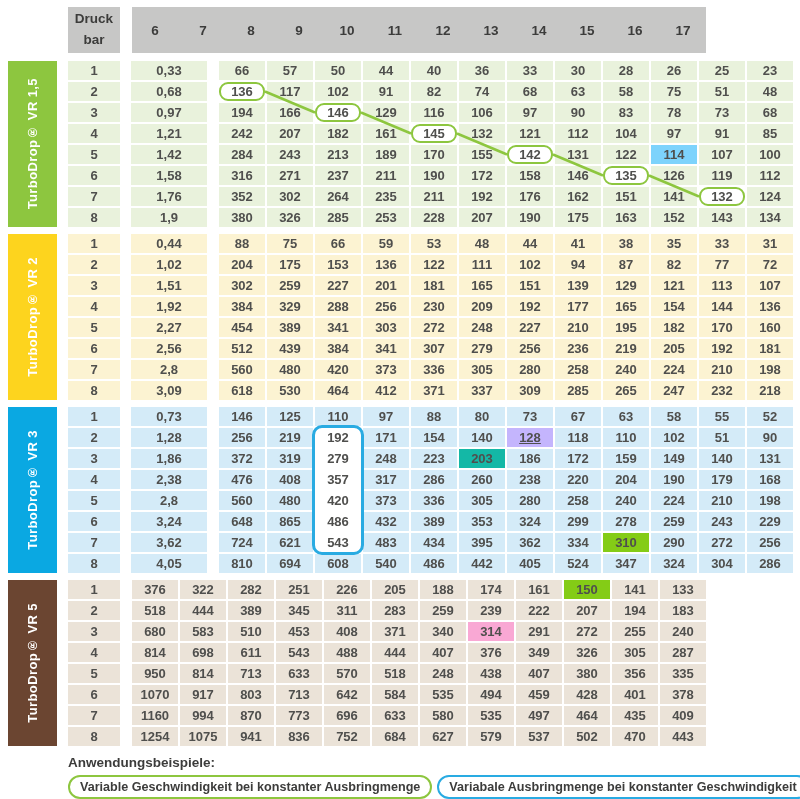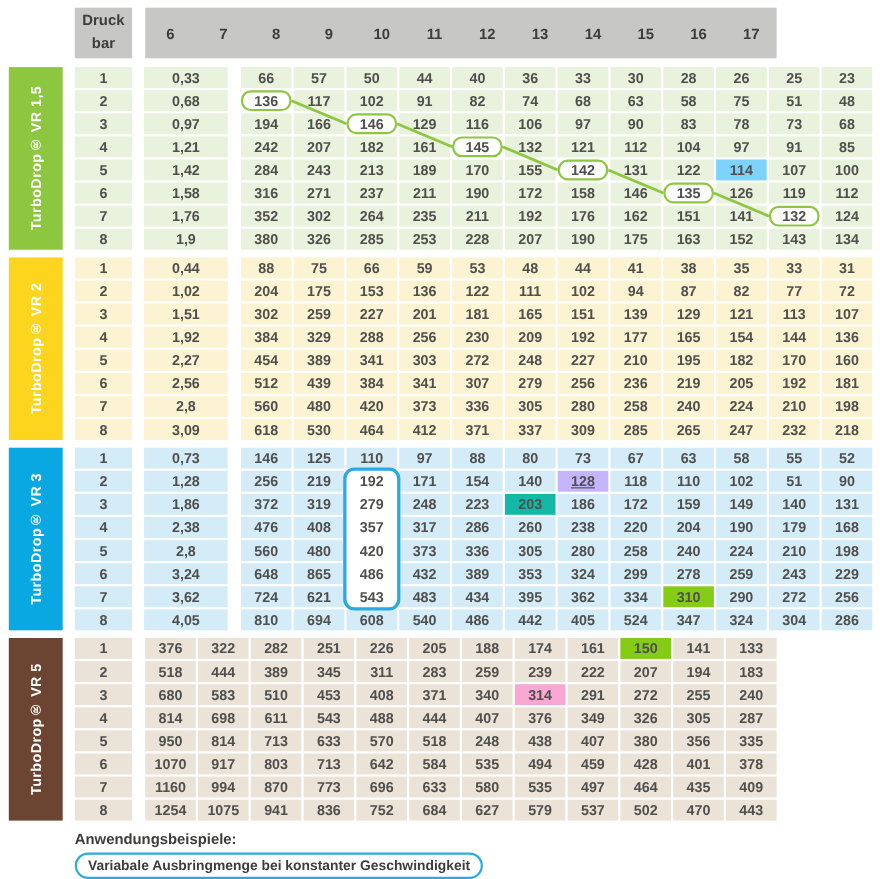"Variable Geschwindigkeit bei konstanter" div.pill { html: none -> <div>Variable Geschwindigkeit bei konstanter Ausbringmenge</div> }
